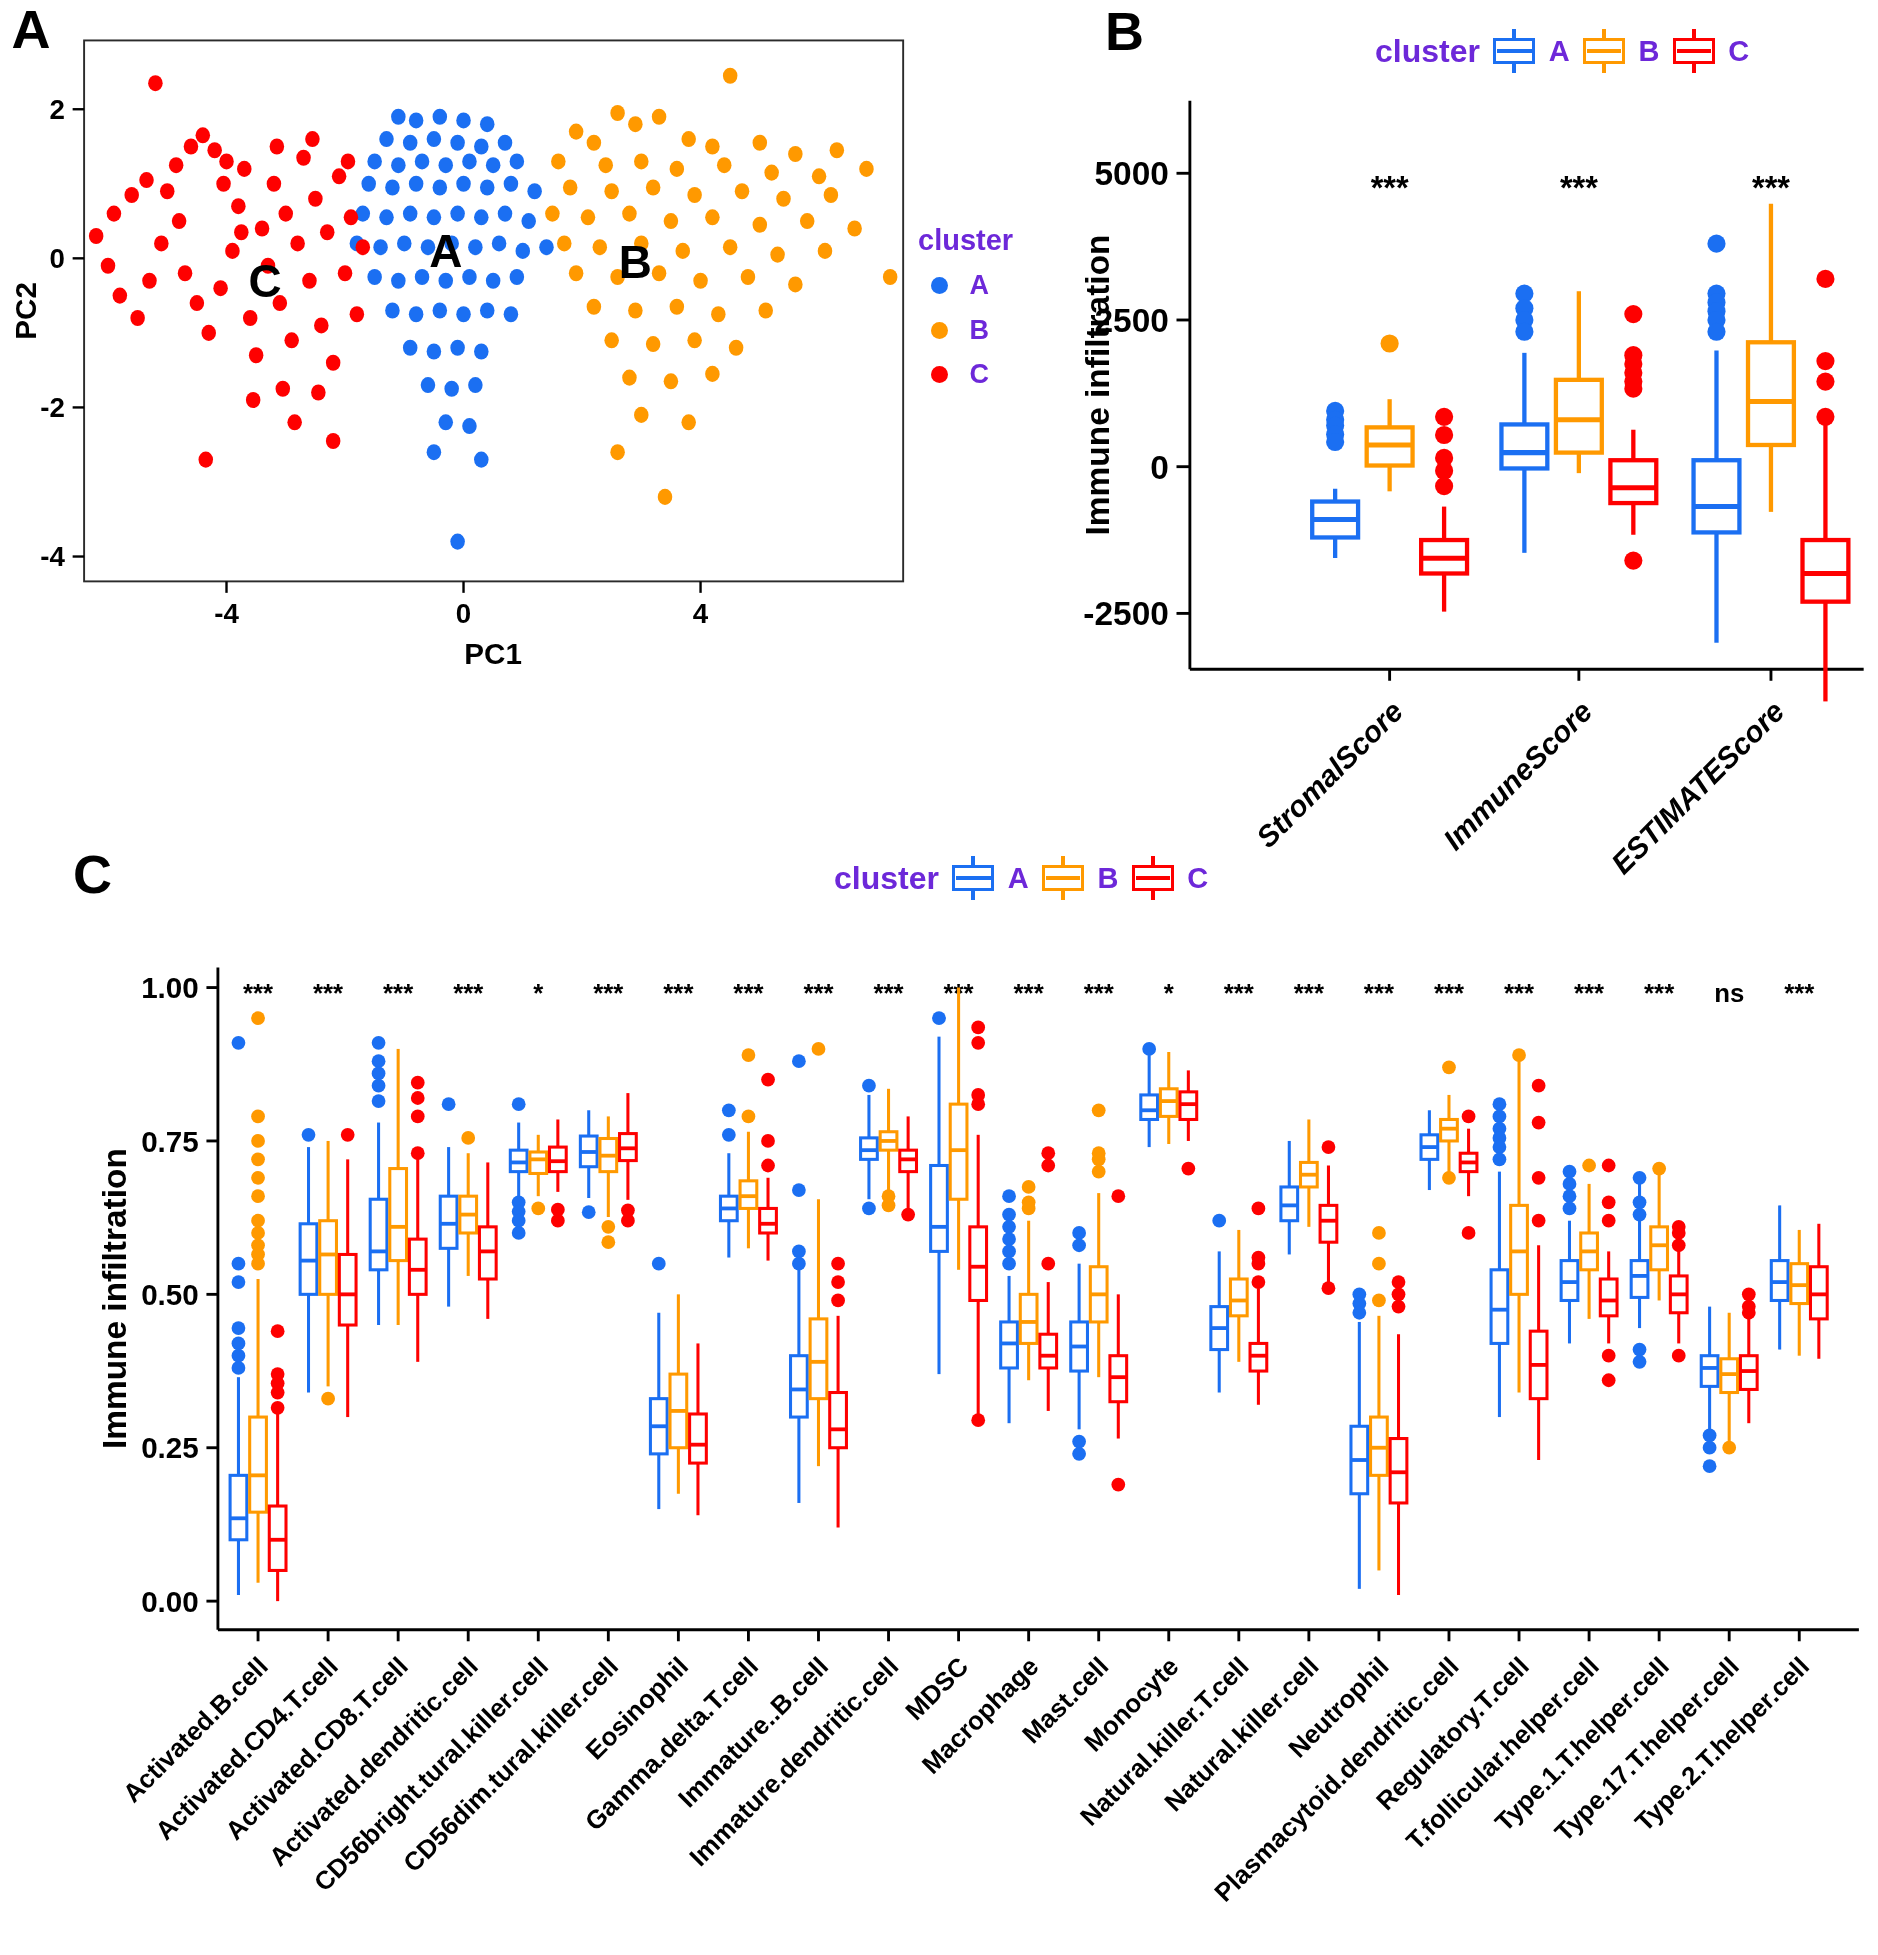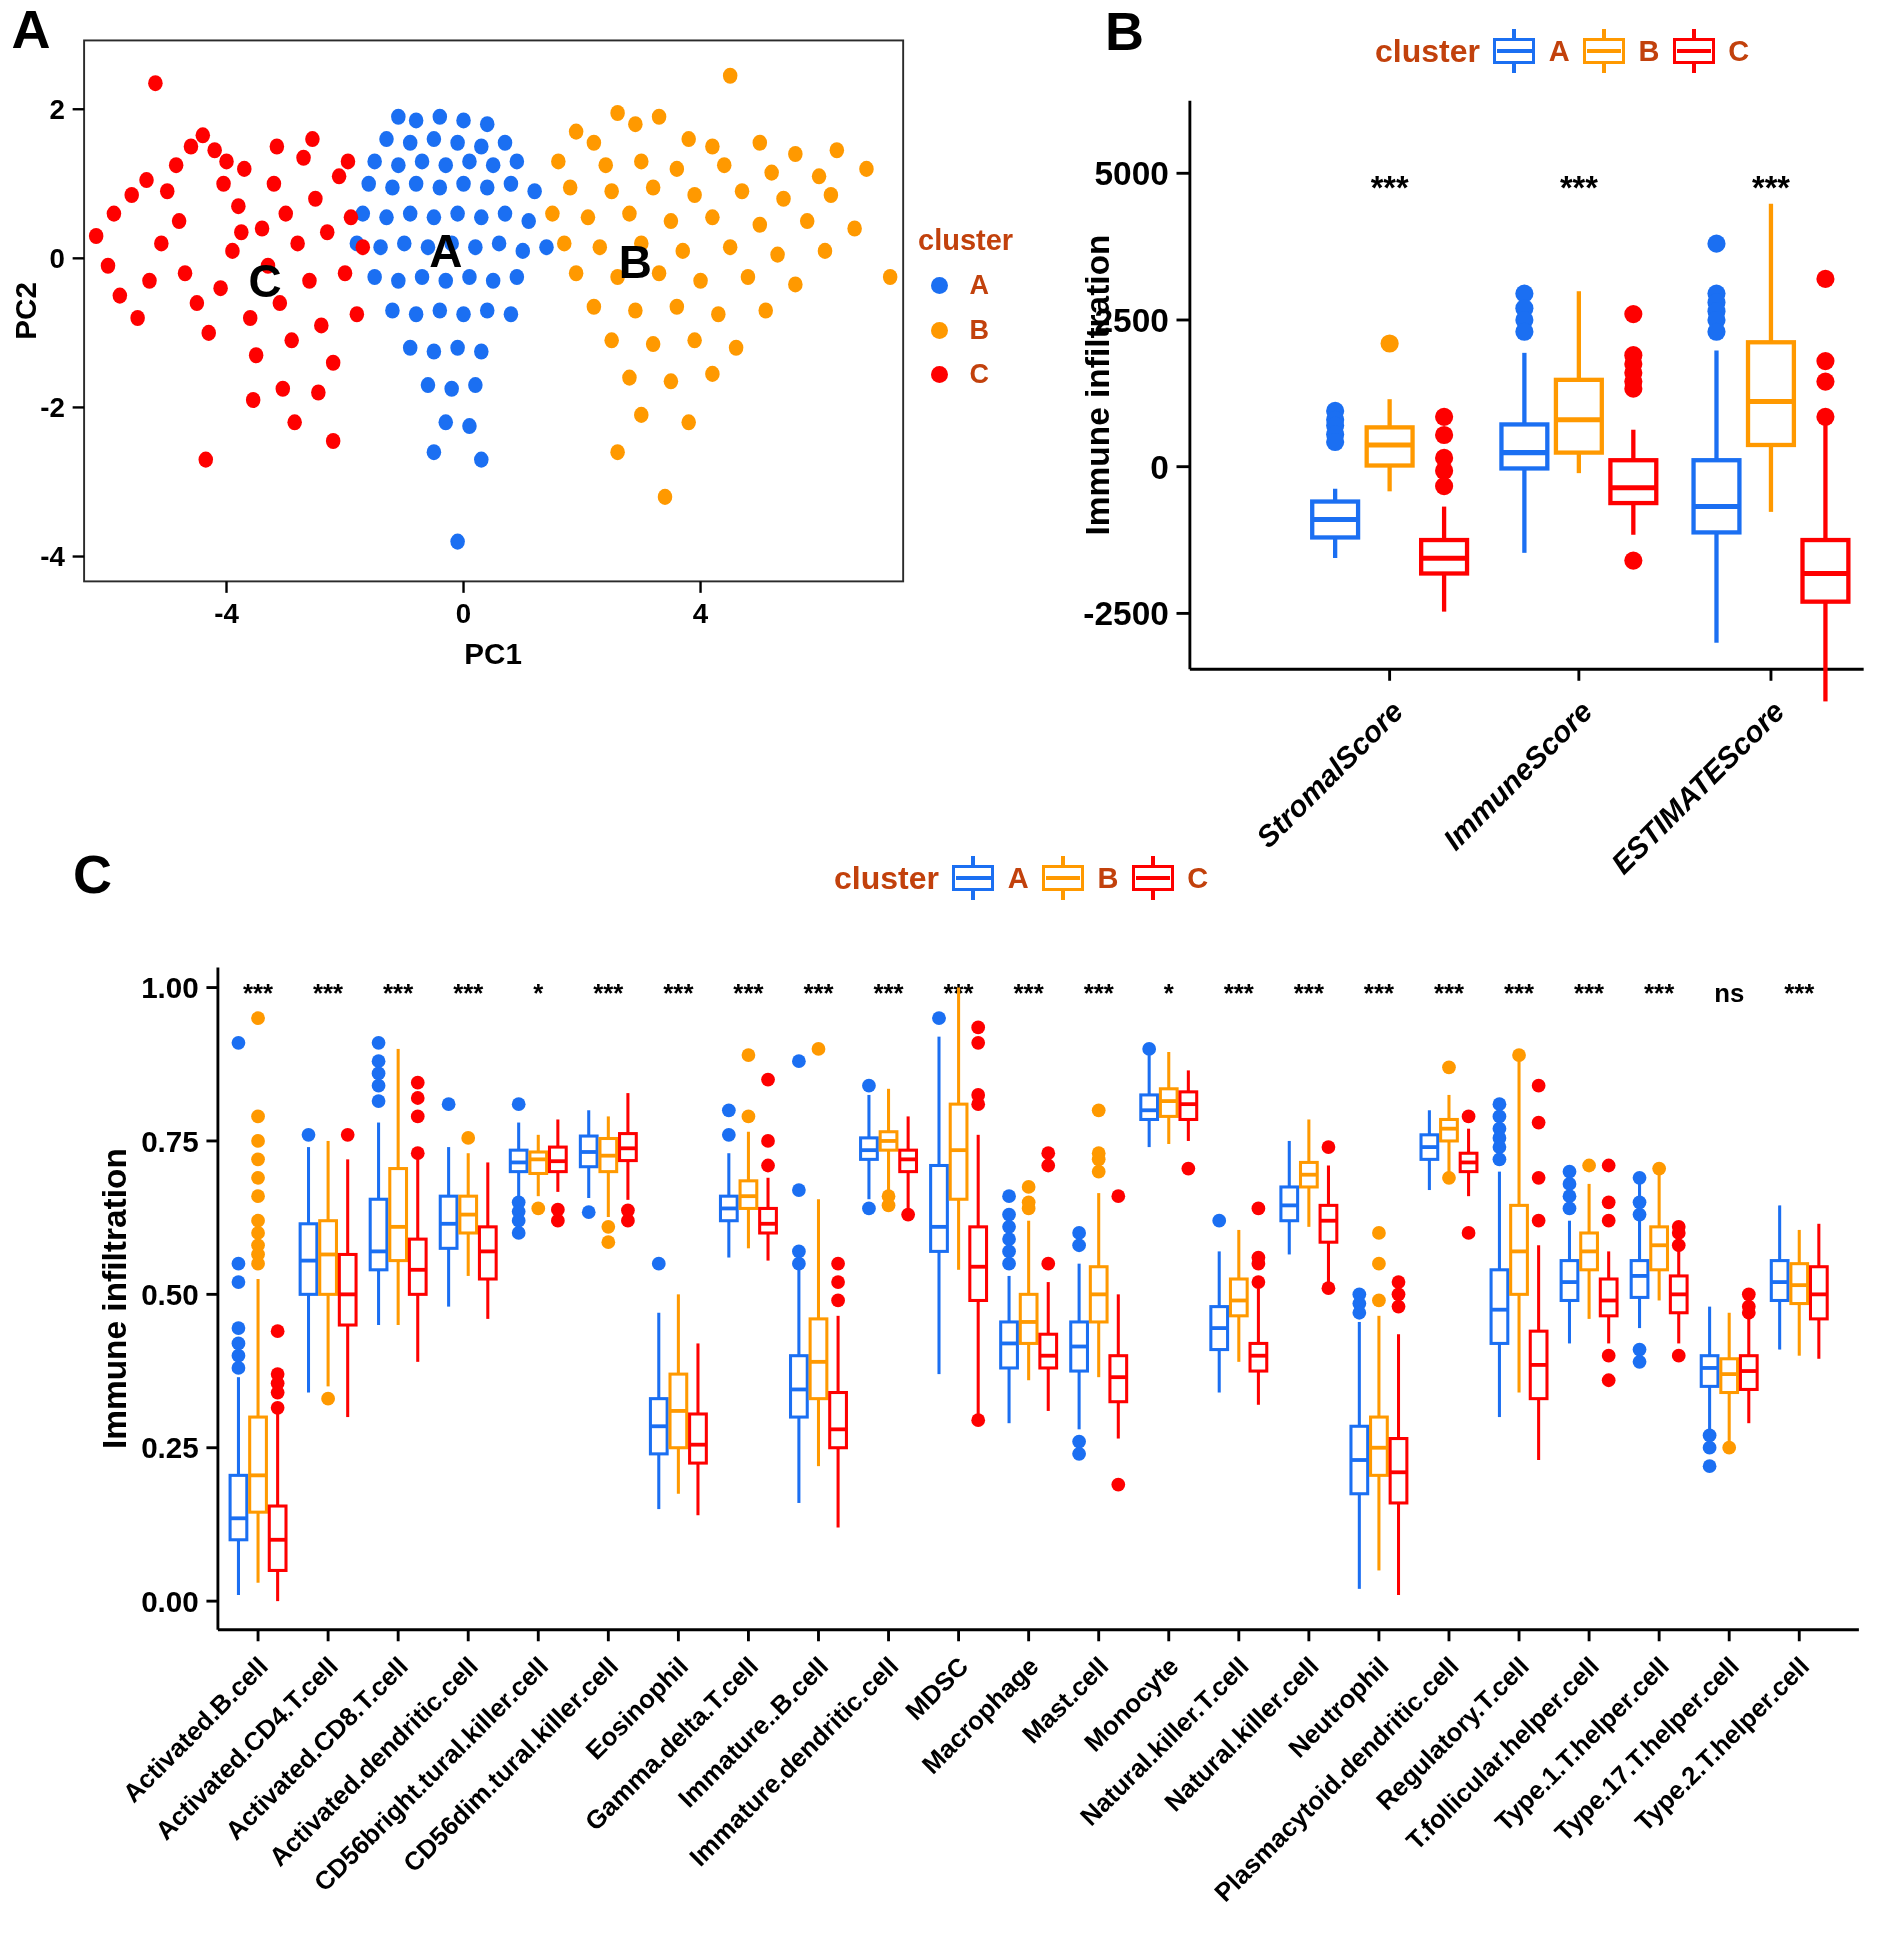"cluster" .legend { color: #c2410c -> #6d28d9 }
